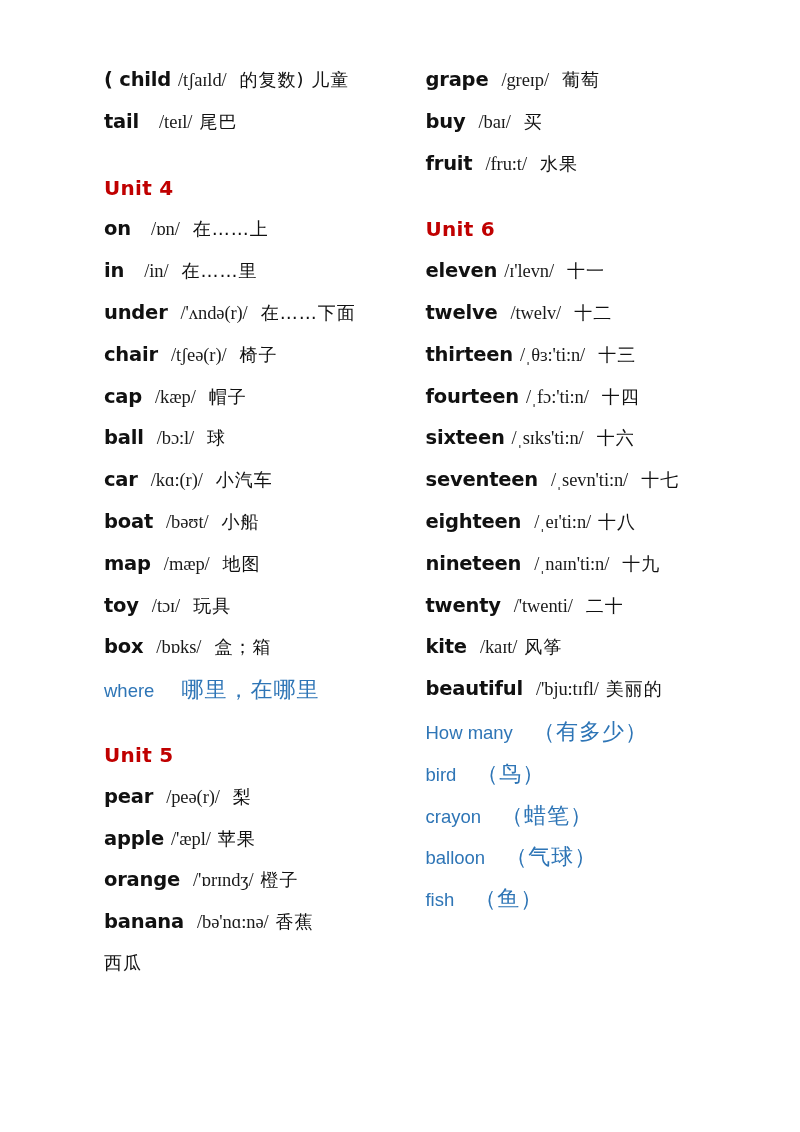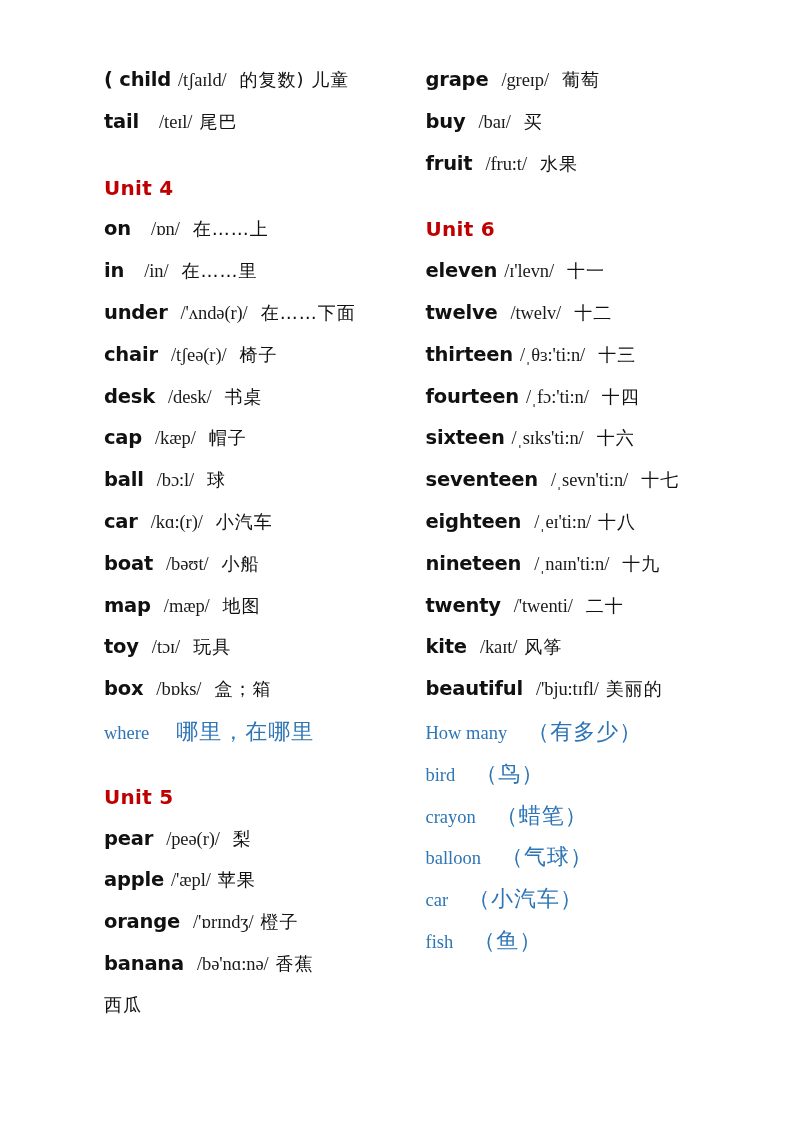"desk /desk/ 书桌" div.entry { html: <div> <span>desk</span><span></span><span>/desk/</span><span></span><span>书桌</span> </div> -> none }
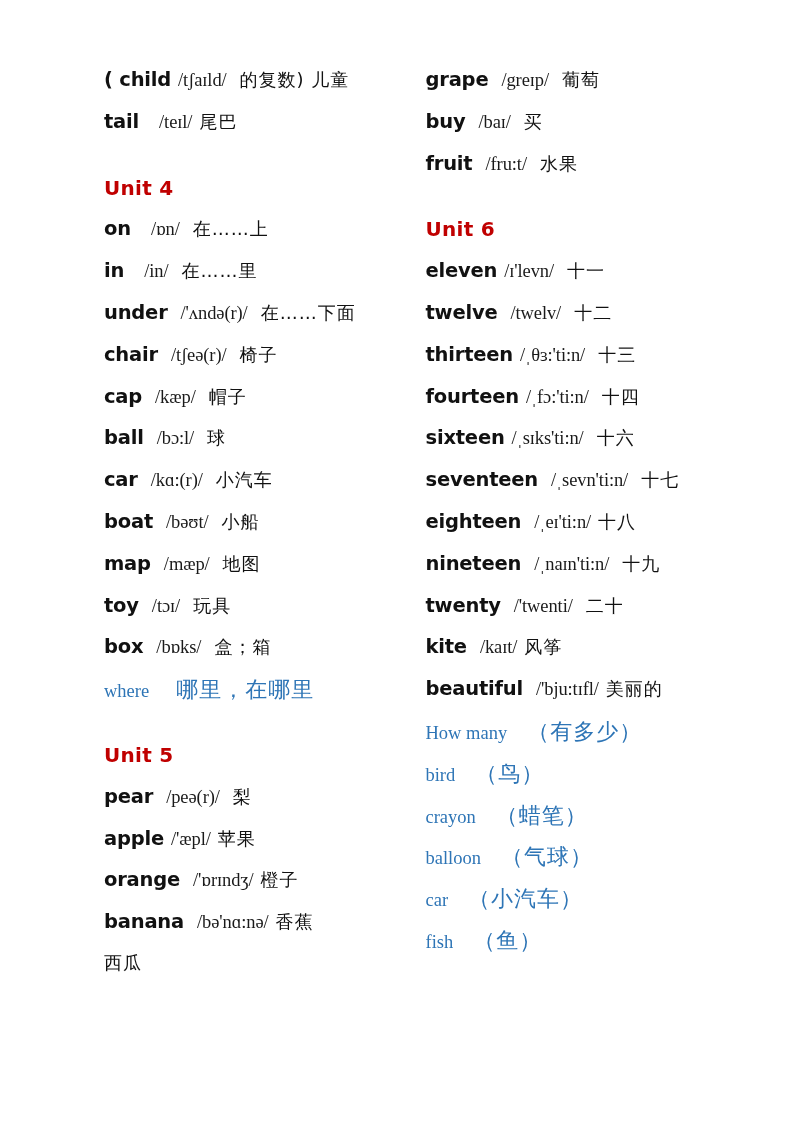"where" .entry.blue .word { font-family: Liberation Serif, serif -> Liberation Sans, sans-serif }
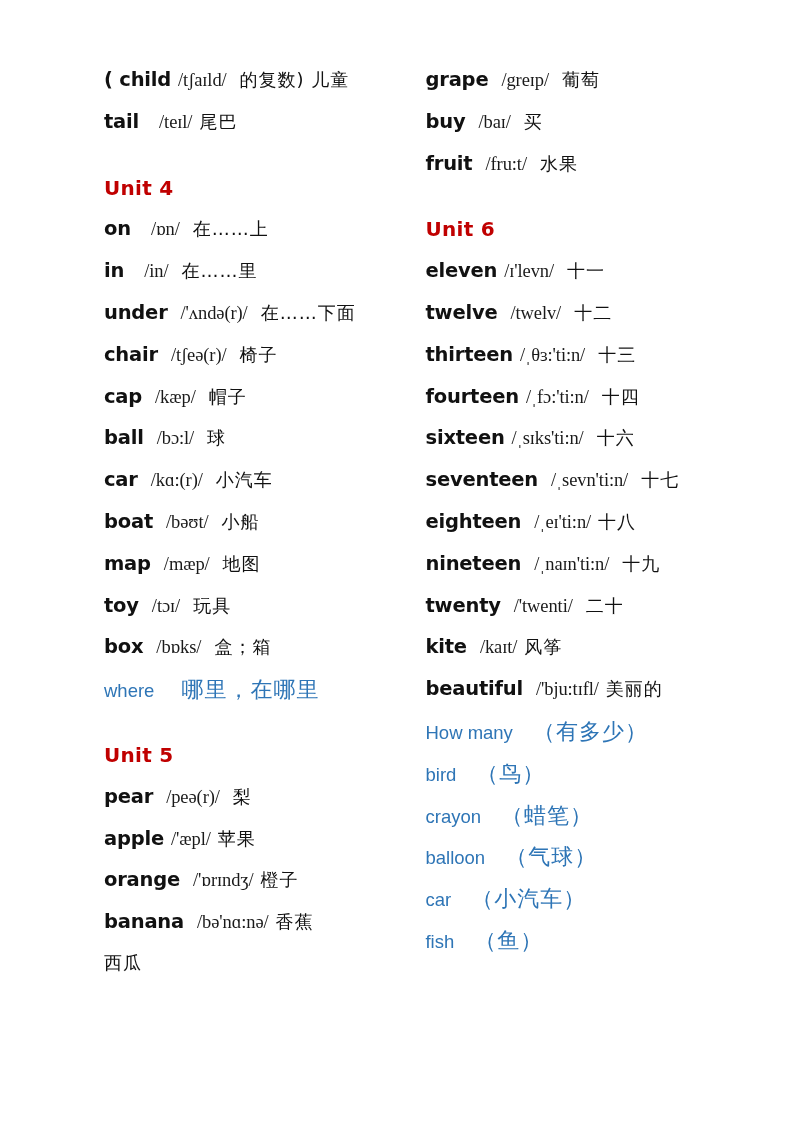"car （小汽车）" div.entry { html: <div> <span>car</span><span></span><span>（小汽车）</span> </div> -> none }
